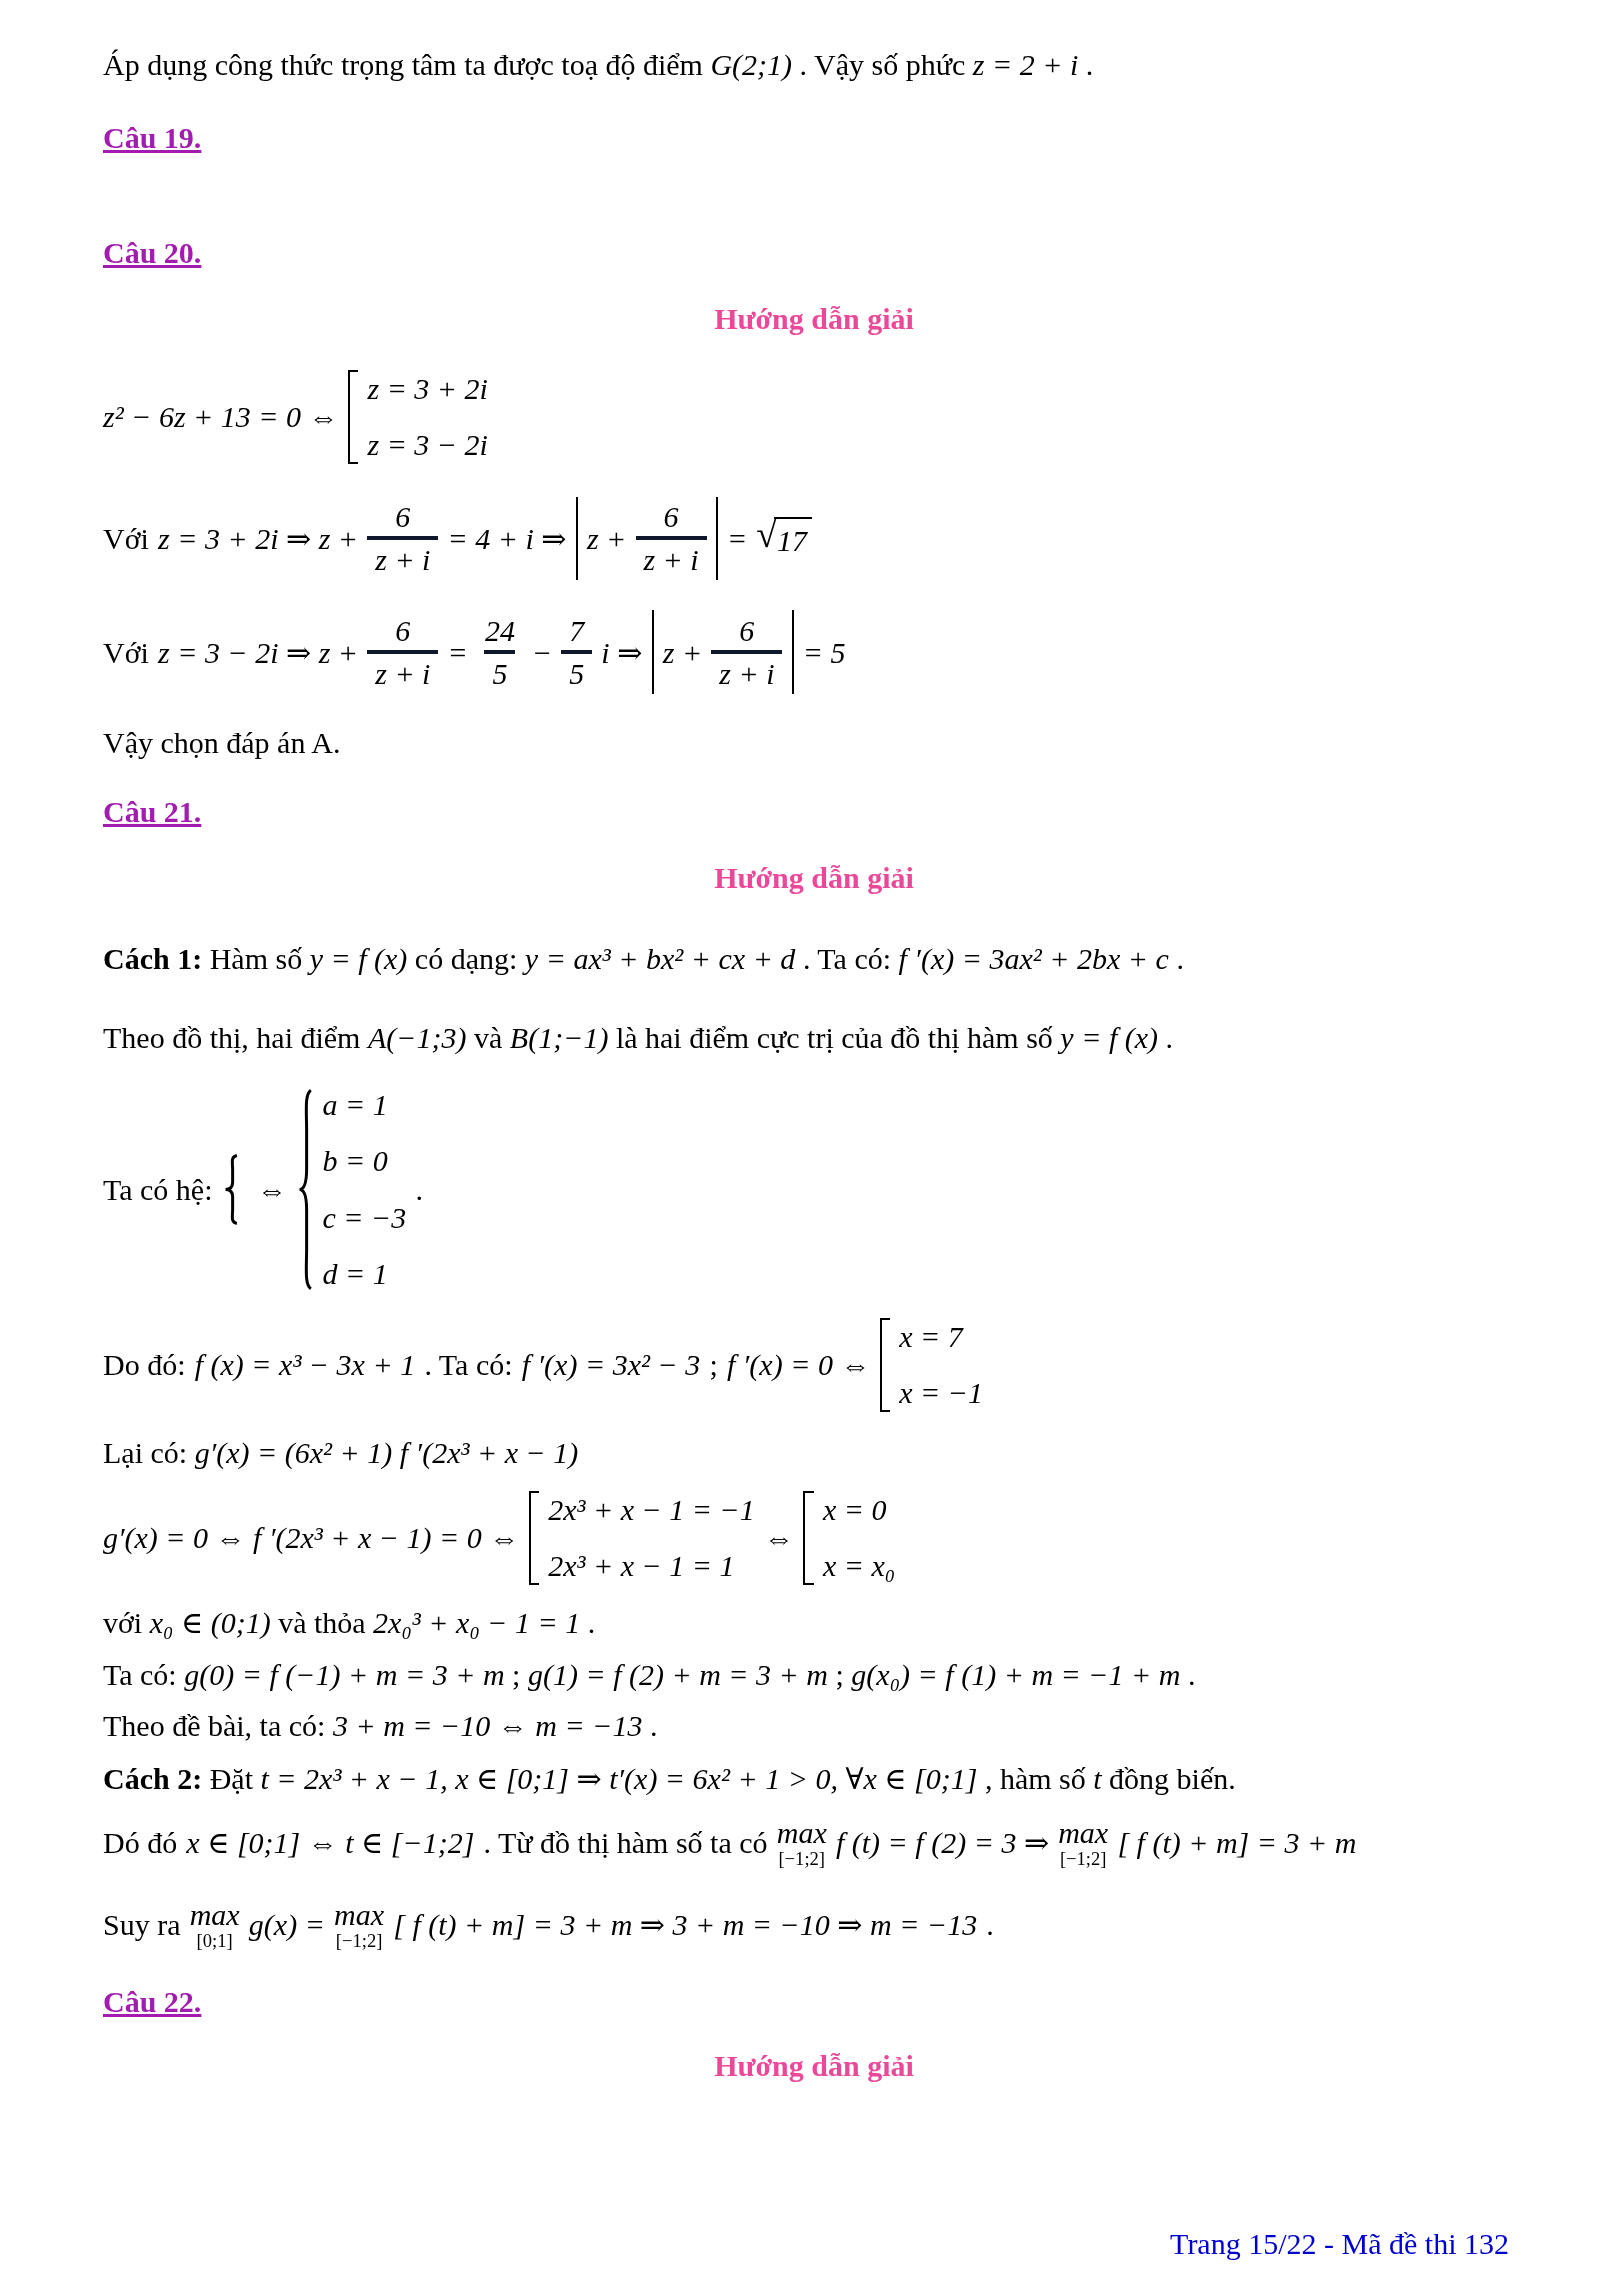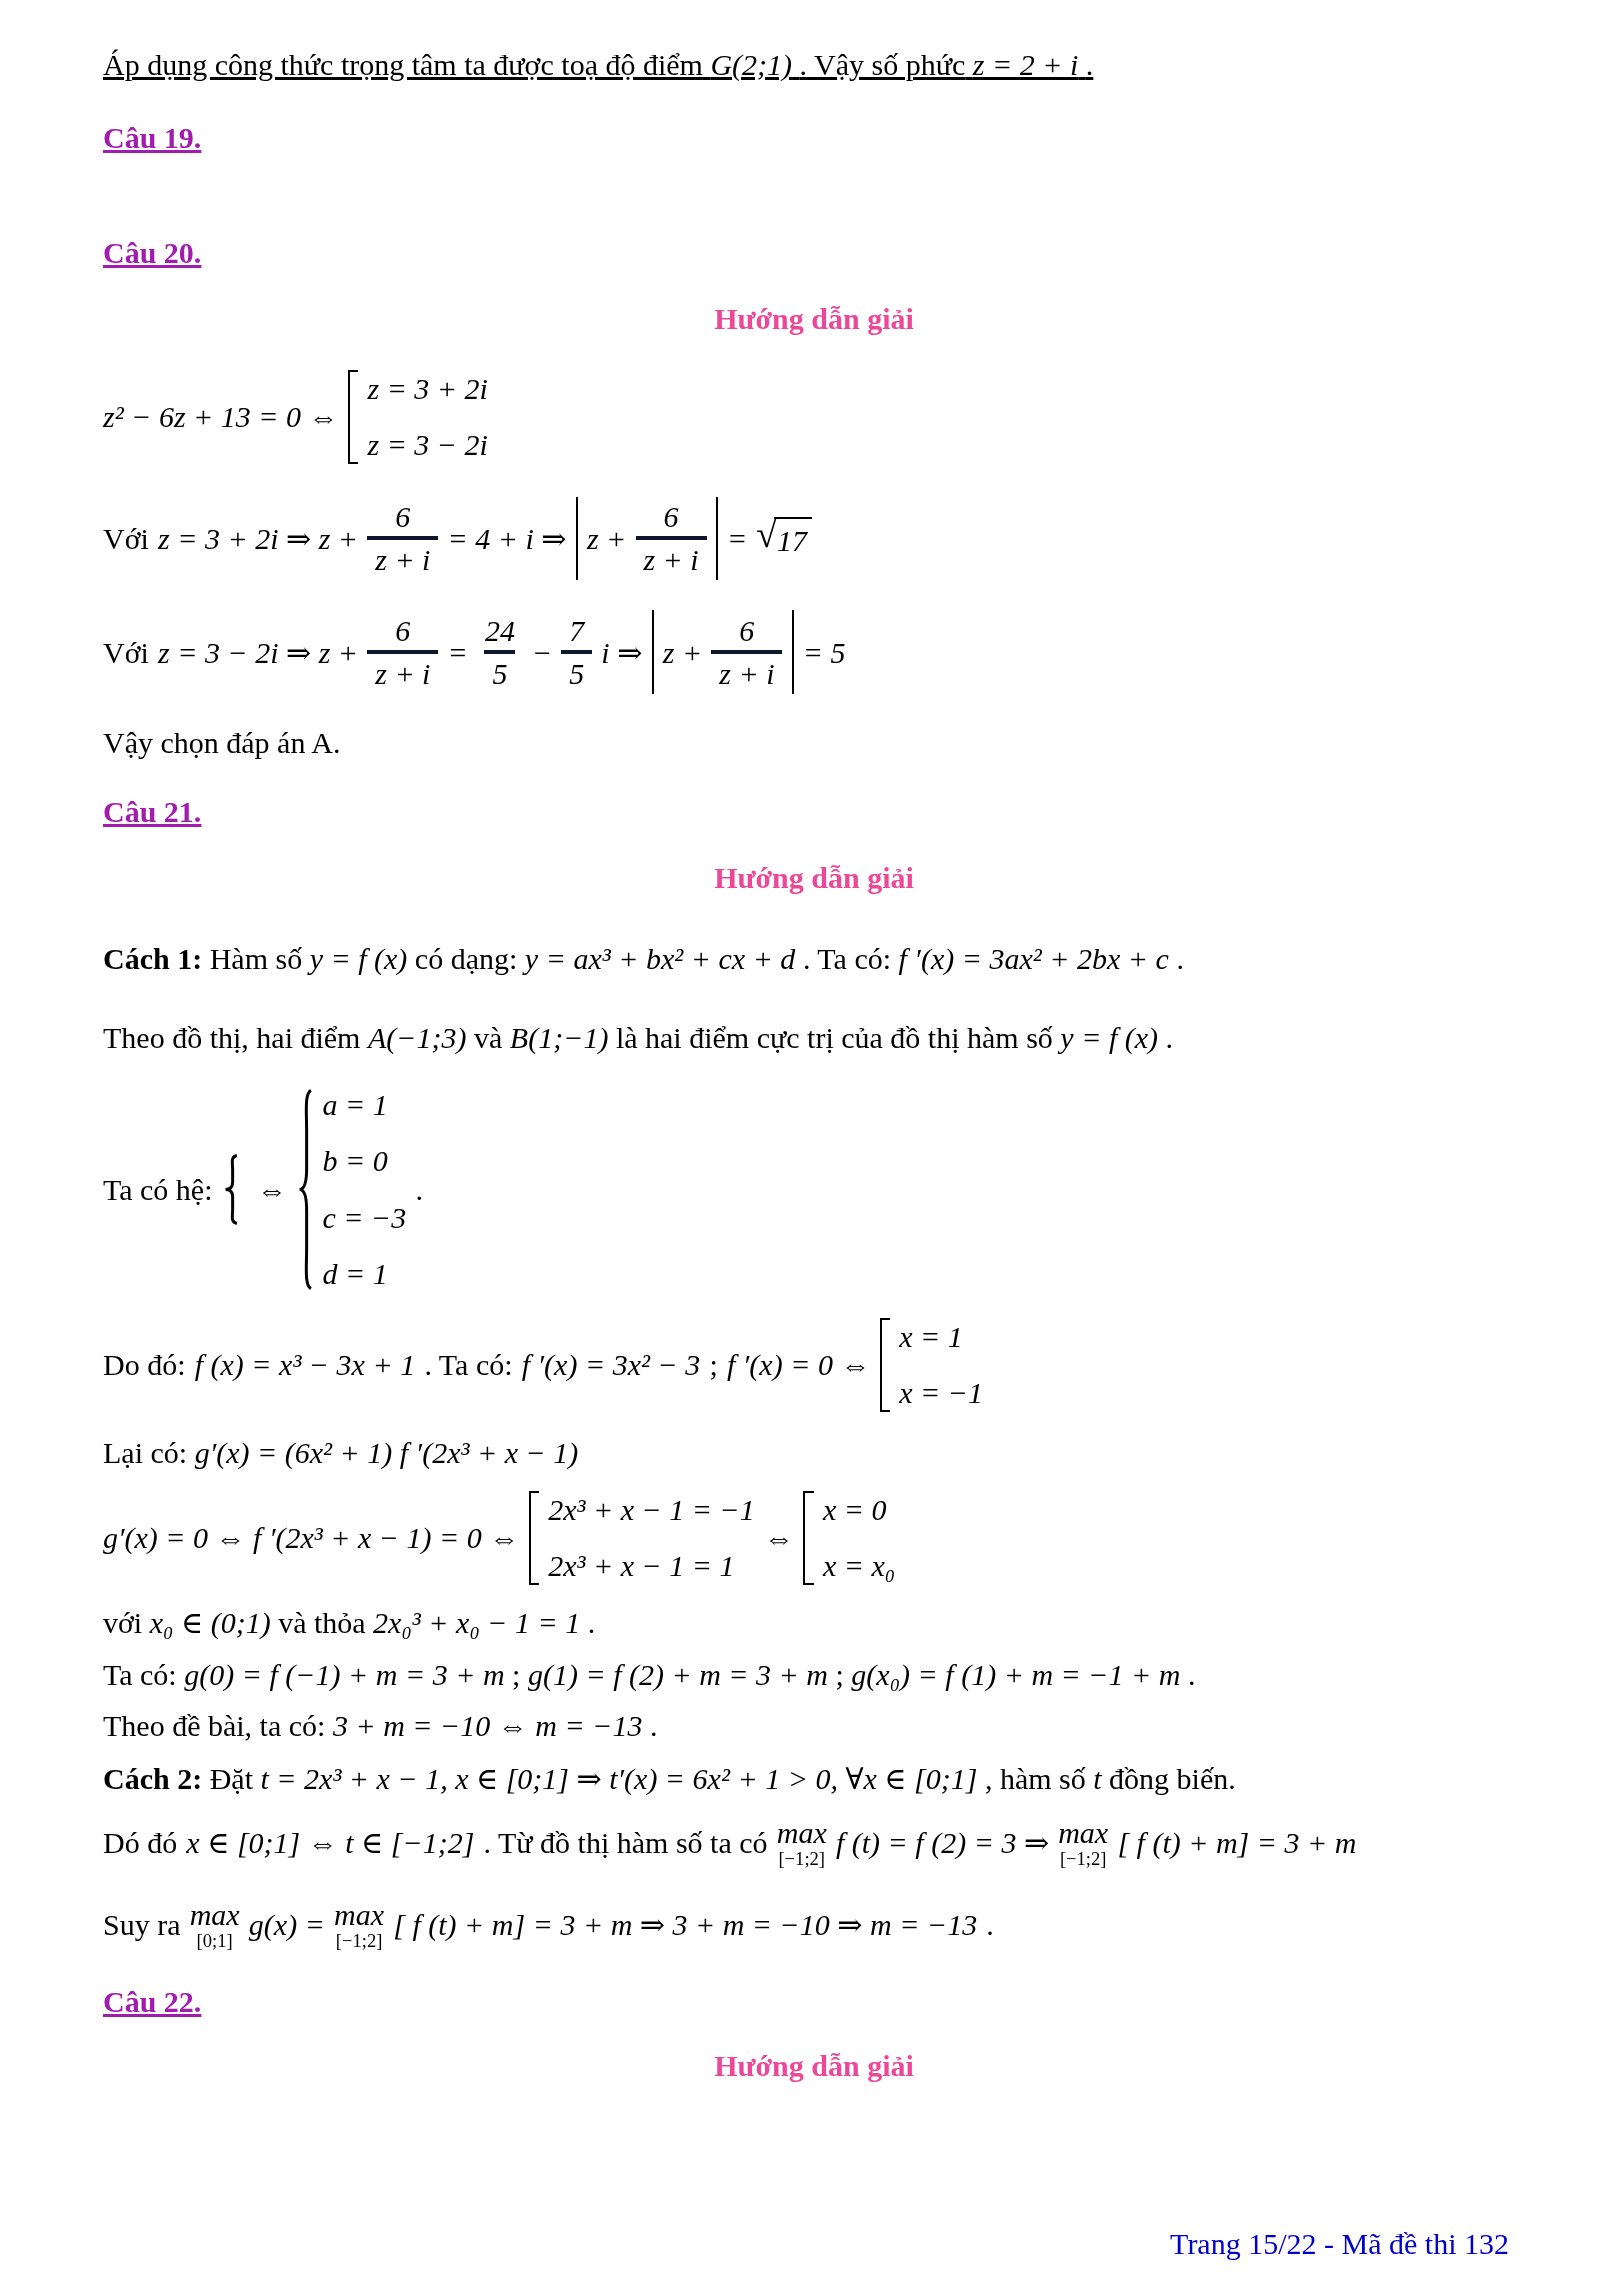"Áp dụng công thức trọng" div.tline { text-decoration: underline -> none }
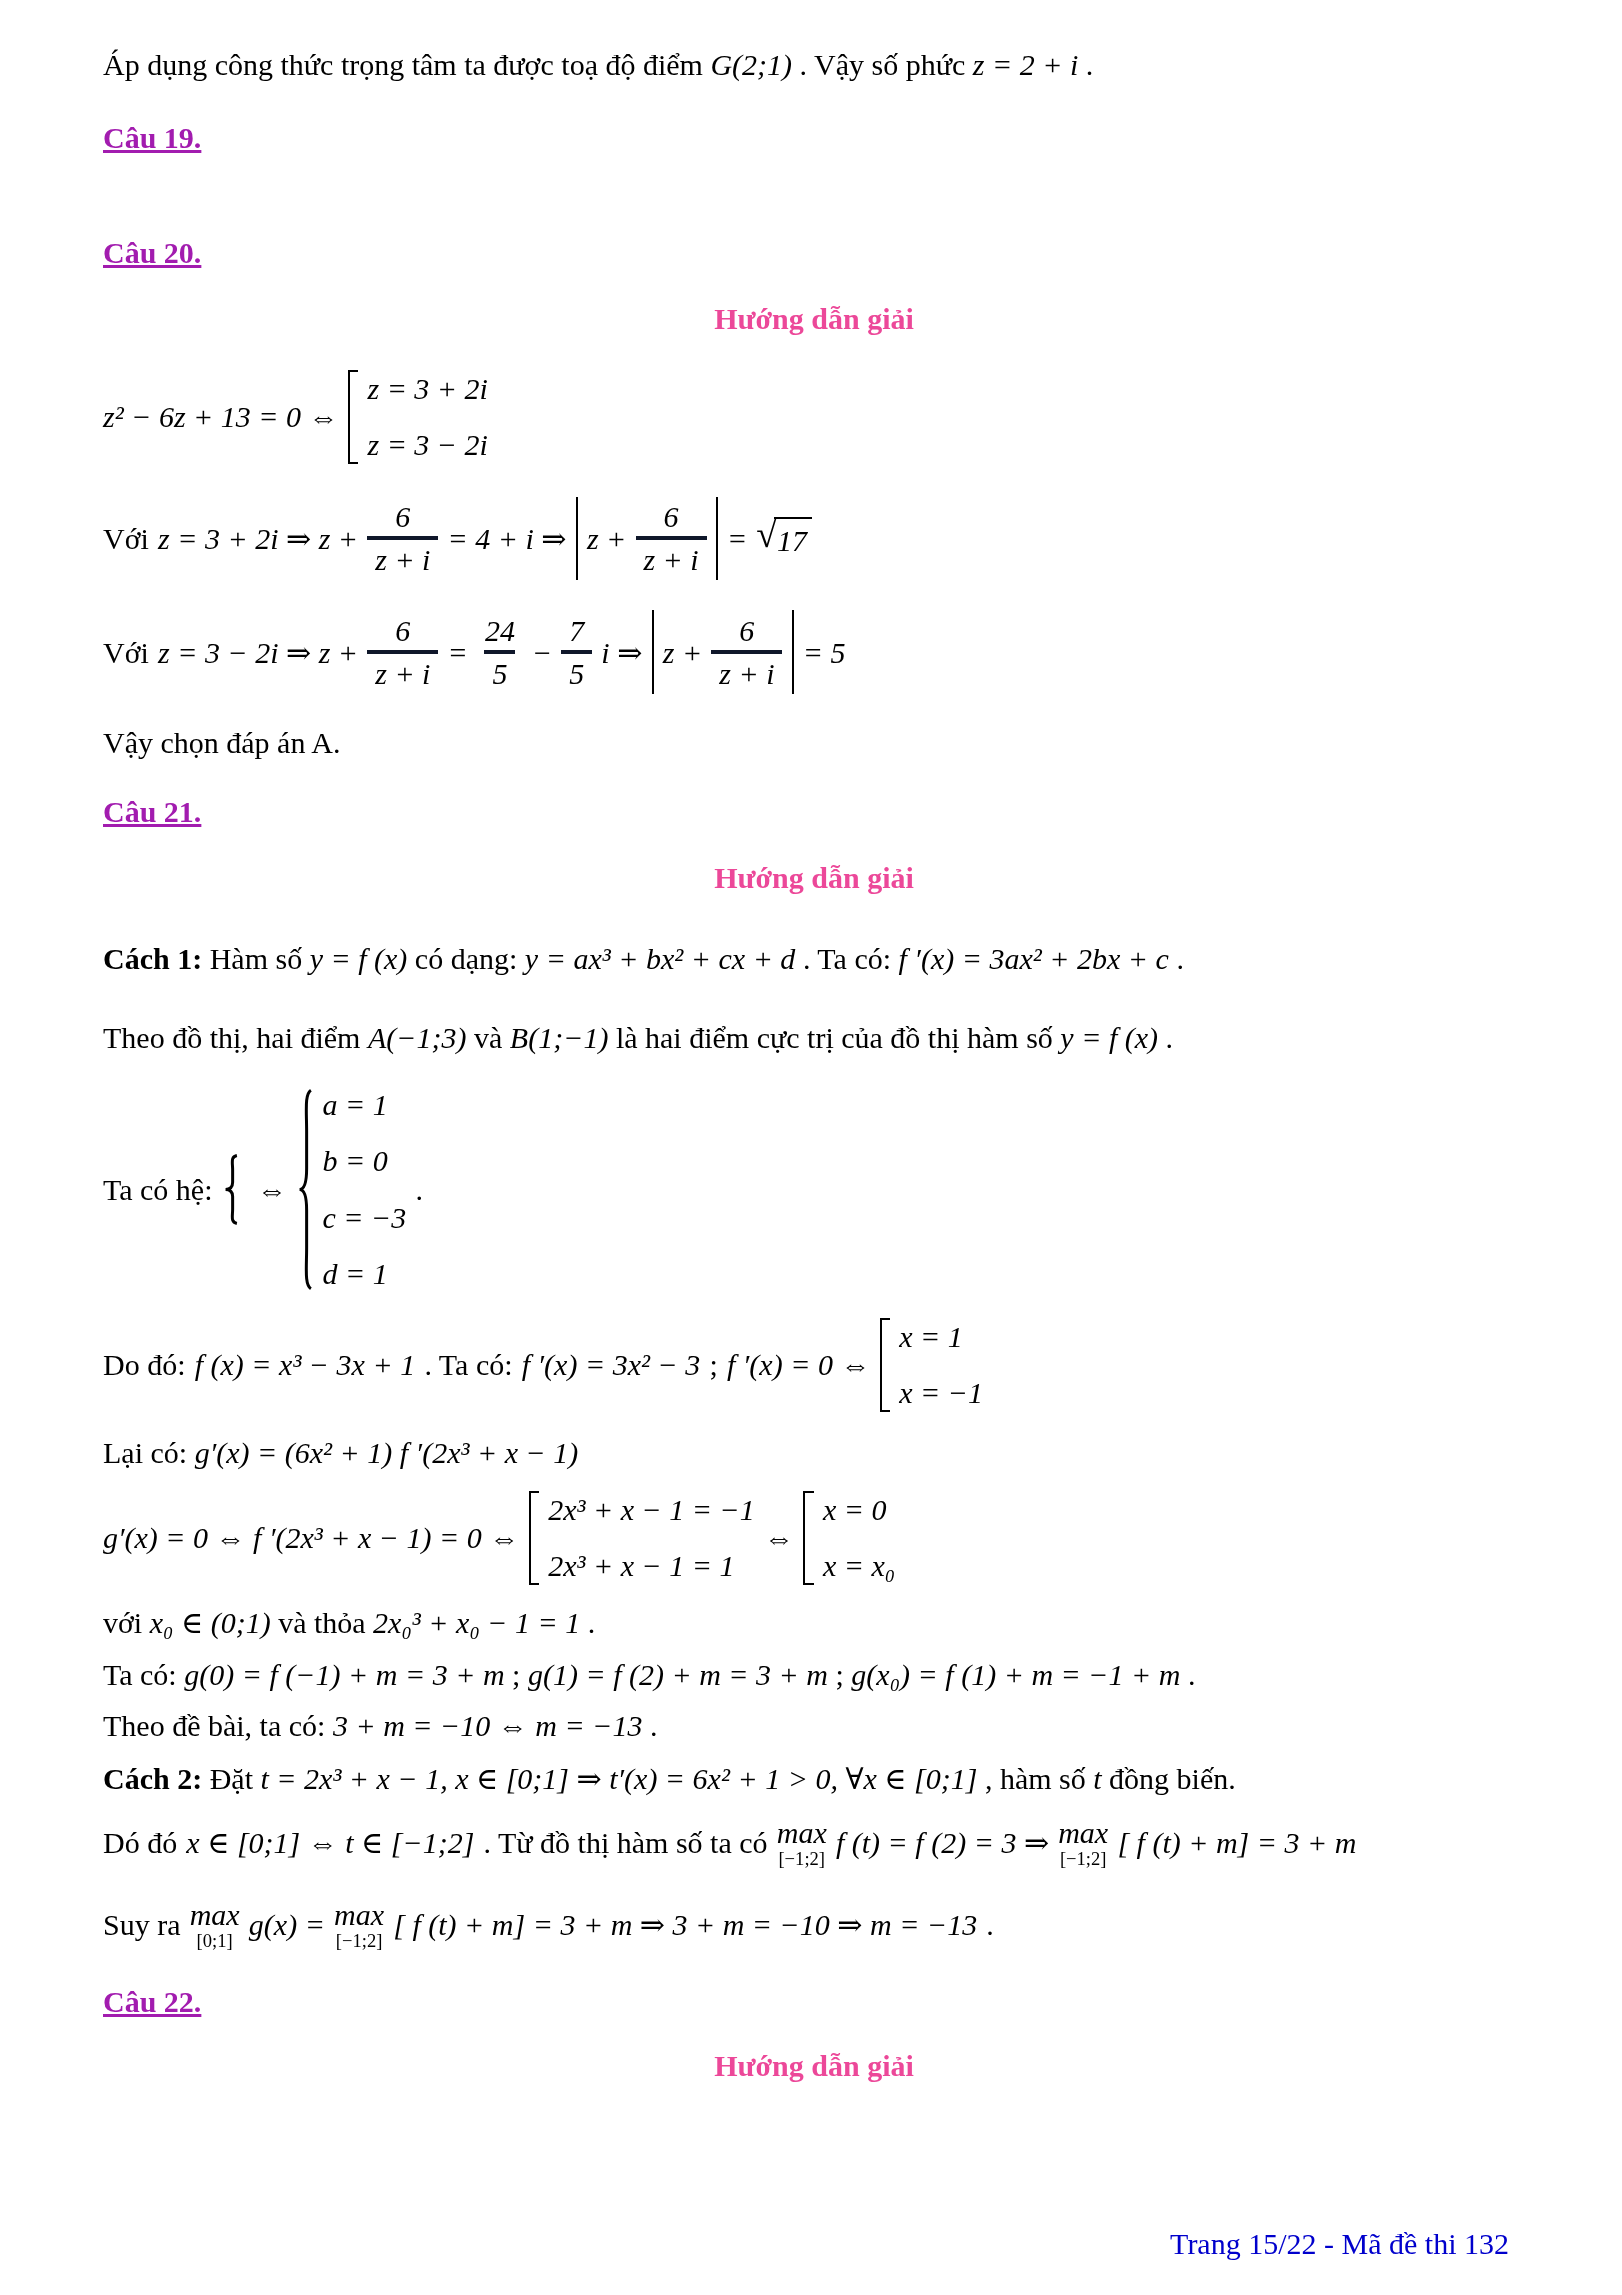"x = 1" span.m { text: 1 -> 7 }
